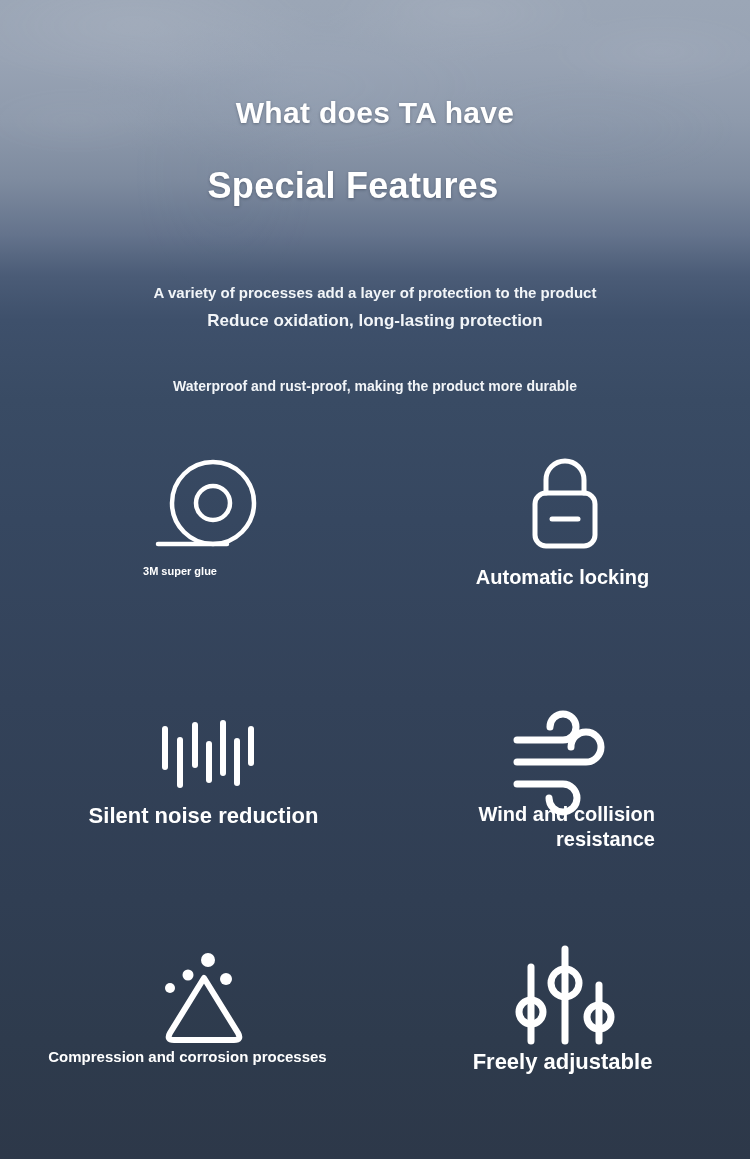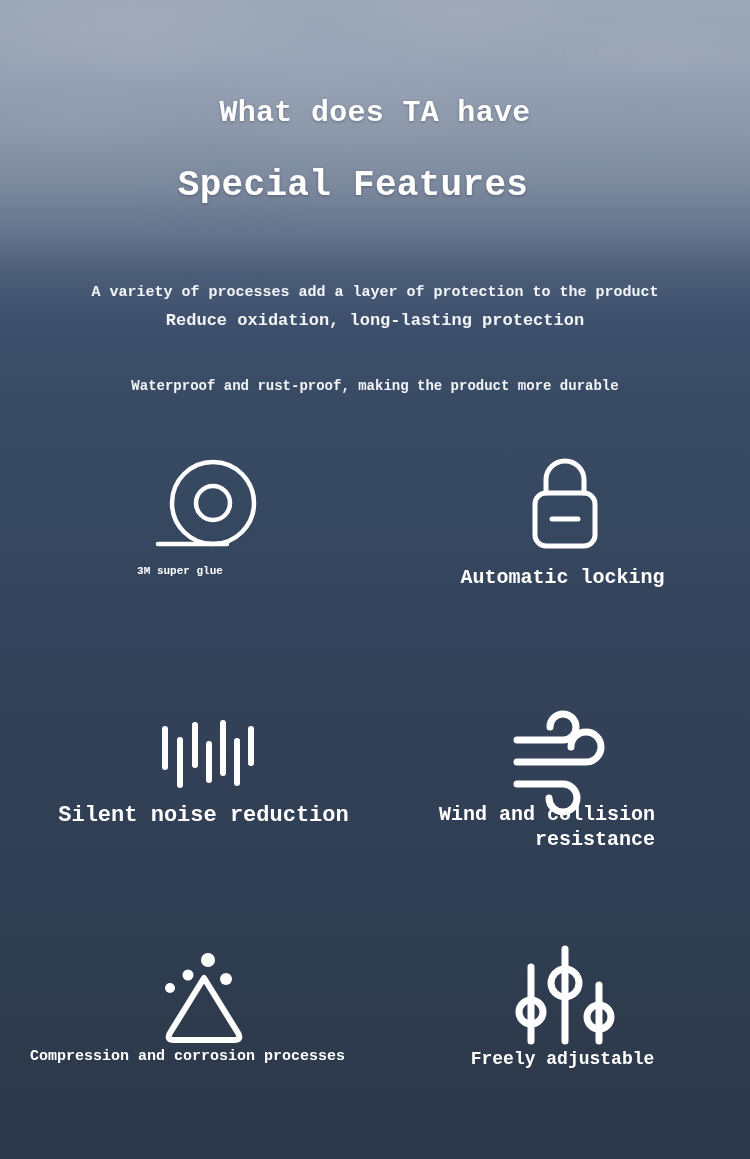"What does TA have" #page { font-family: Liberation Mono, monospace -> none }
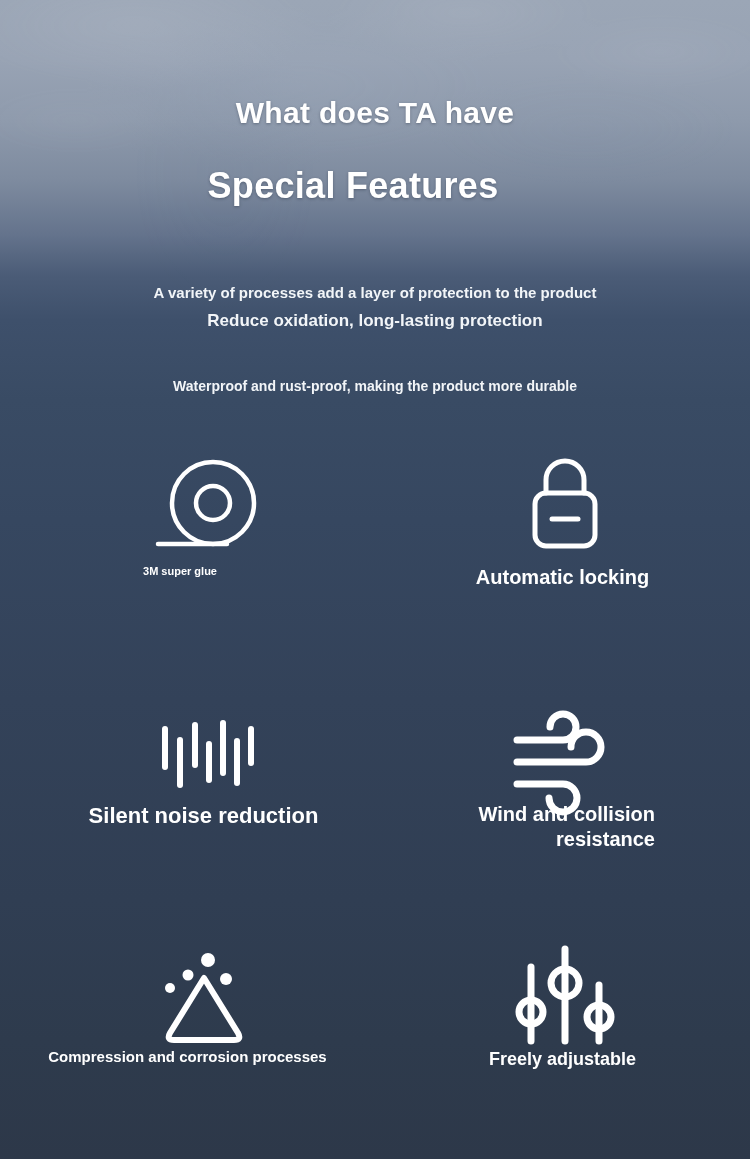"Freely adjustable" div.label { font-size: 18px -> 22px }
